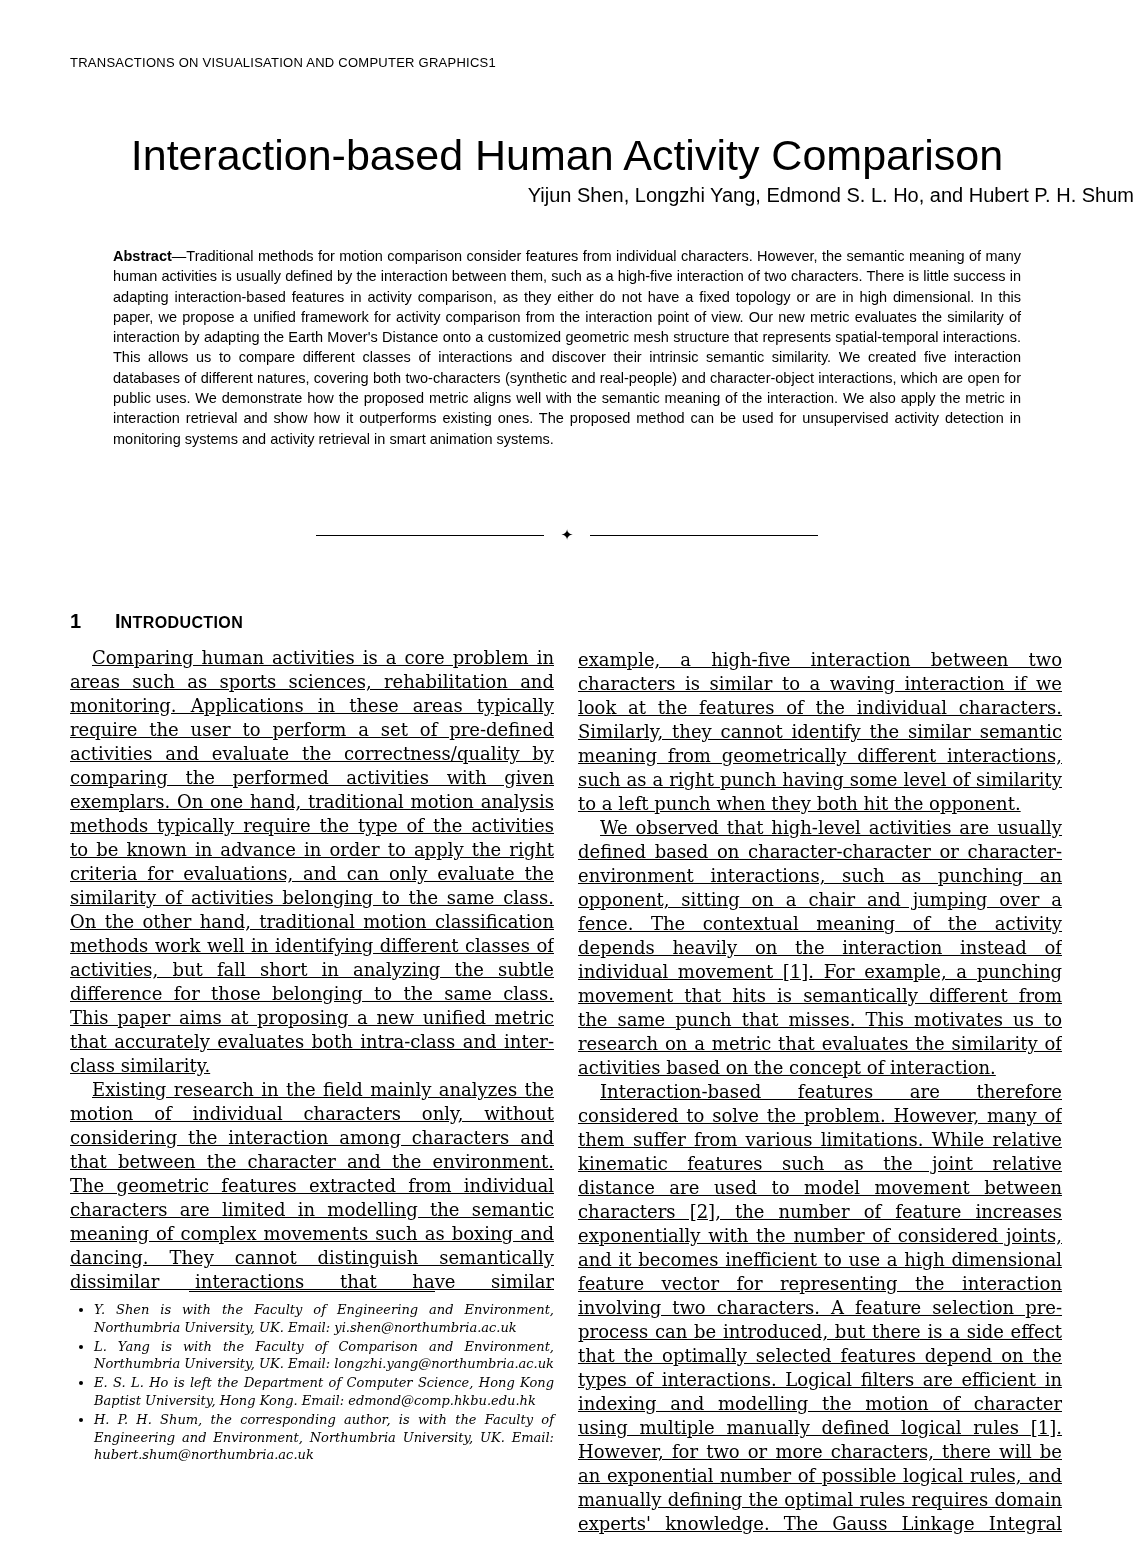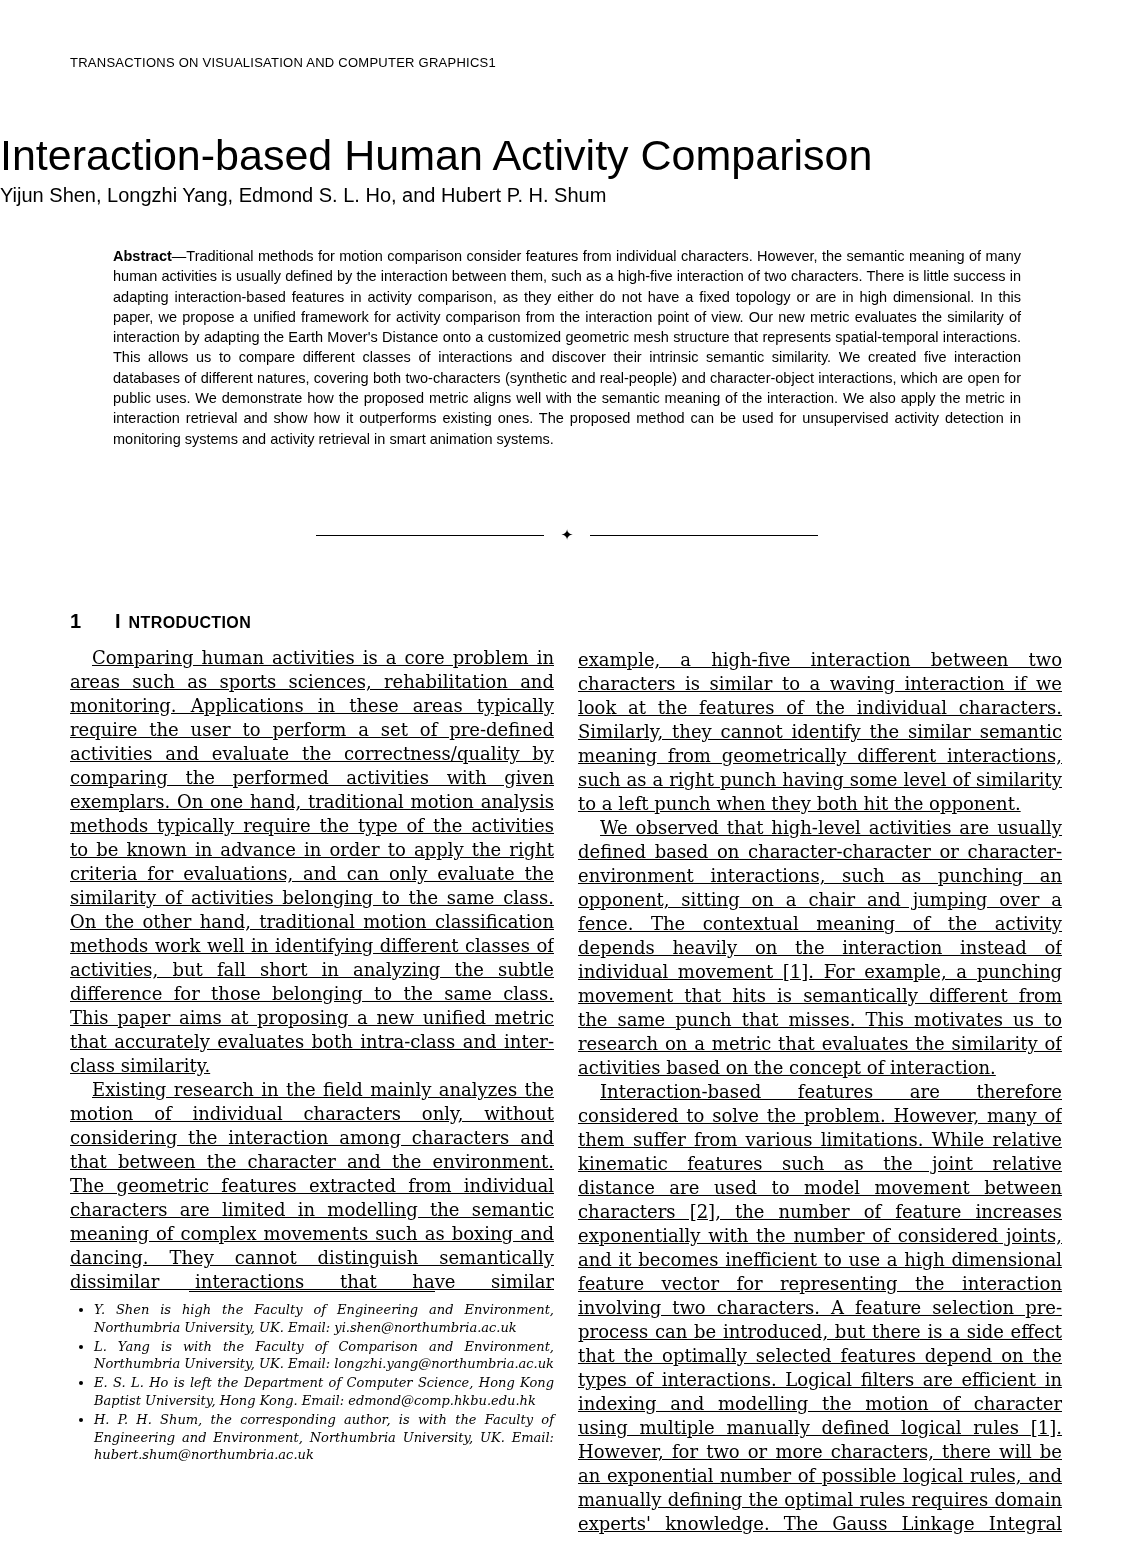"Interaction-based Human Activity" .paper-title { text-align: none -> center }
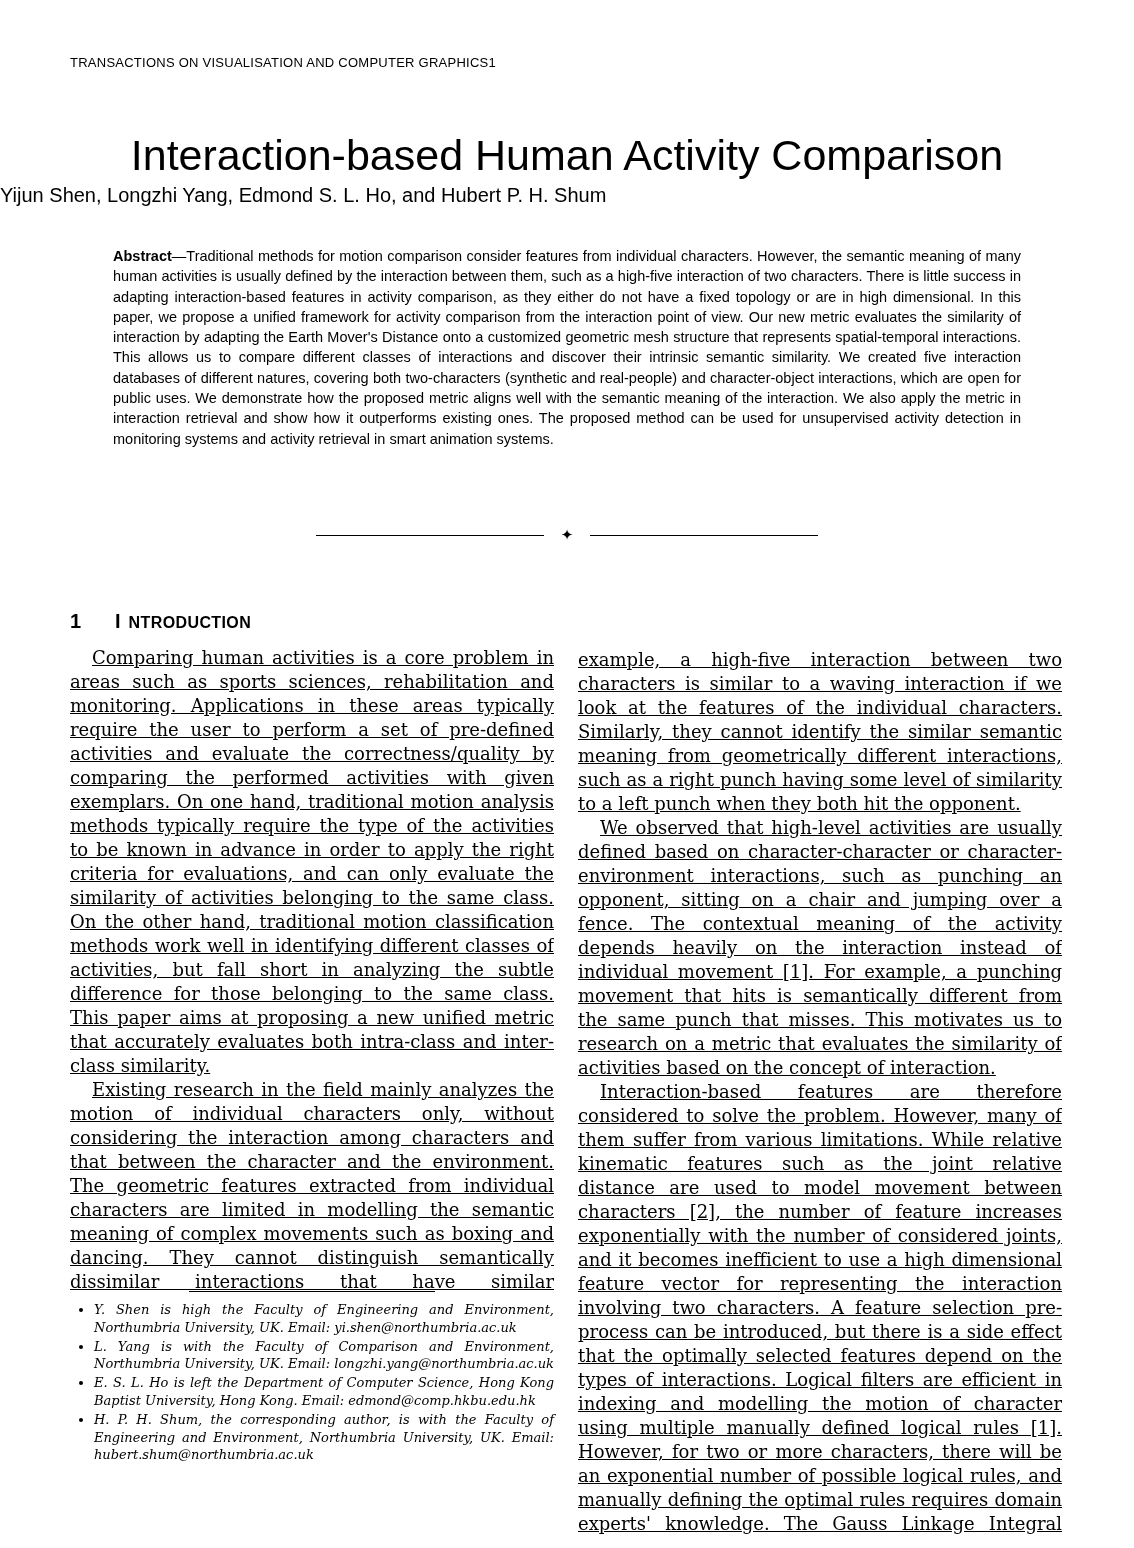"Yijun Shen, Longzhi Yang, Edmond" .authors { text-align: left -> right }
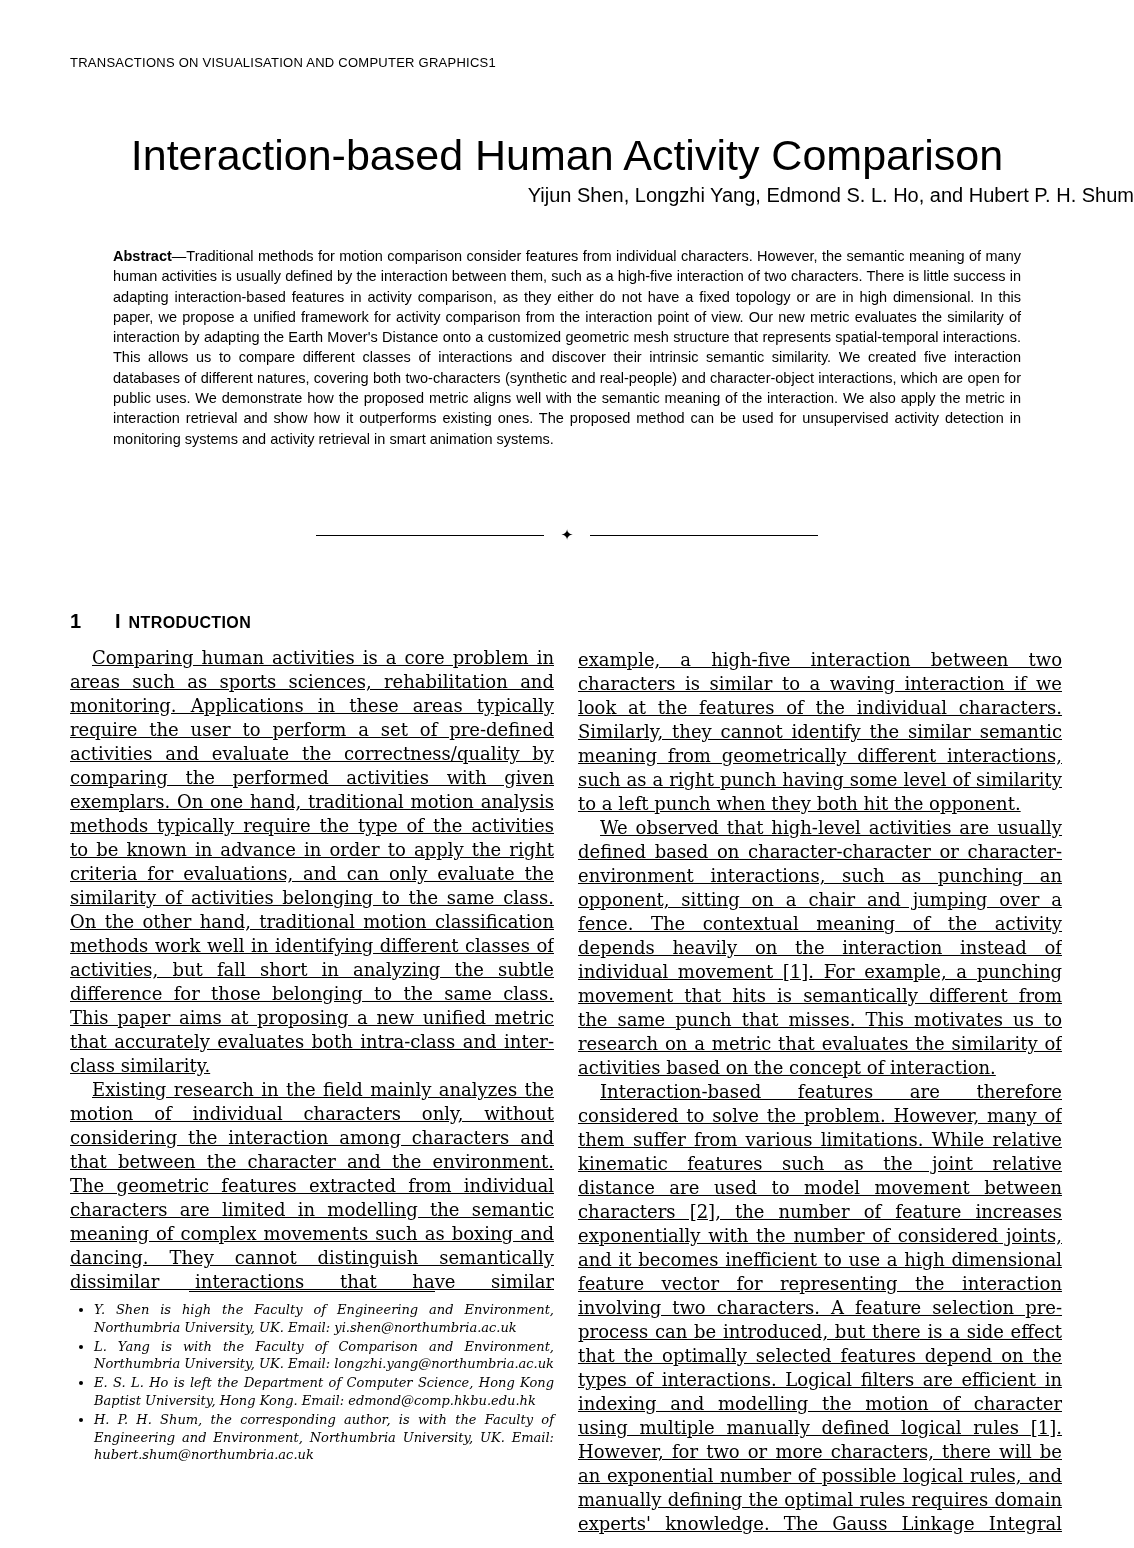"NTRODUCTION" .sec-heading .sc { padding-left: 8px -> none }
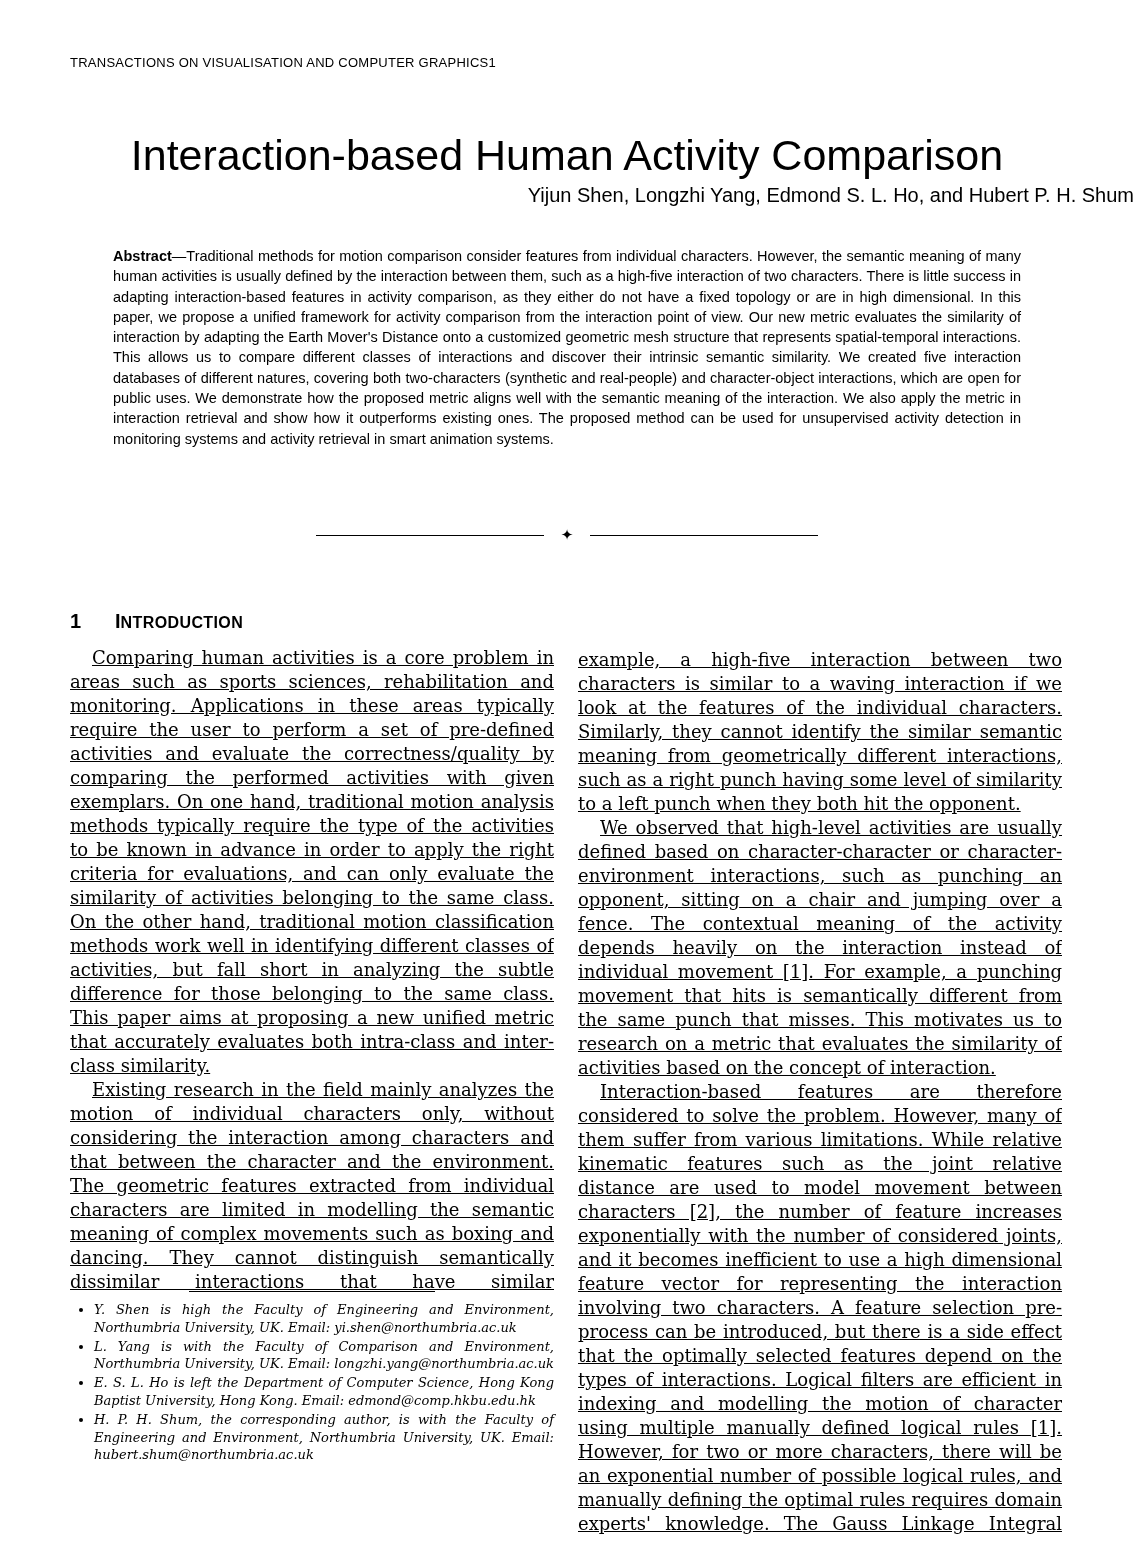"Y. Shen is high the" li { text: high -> with }
